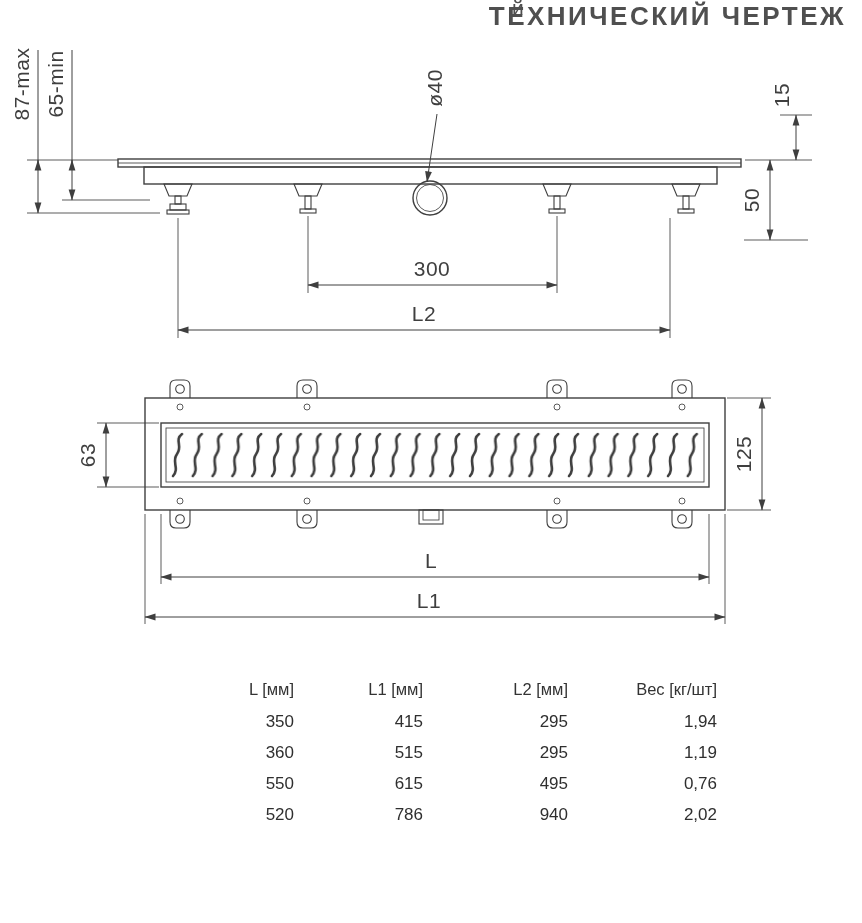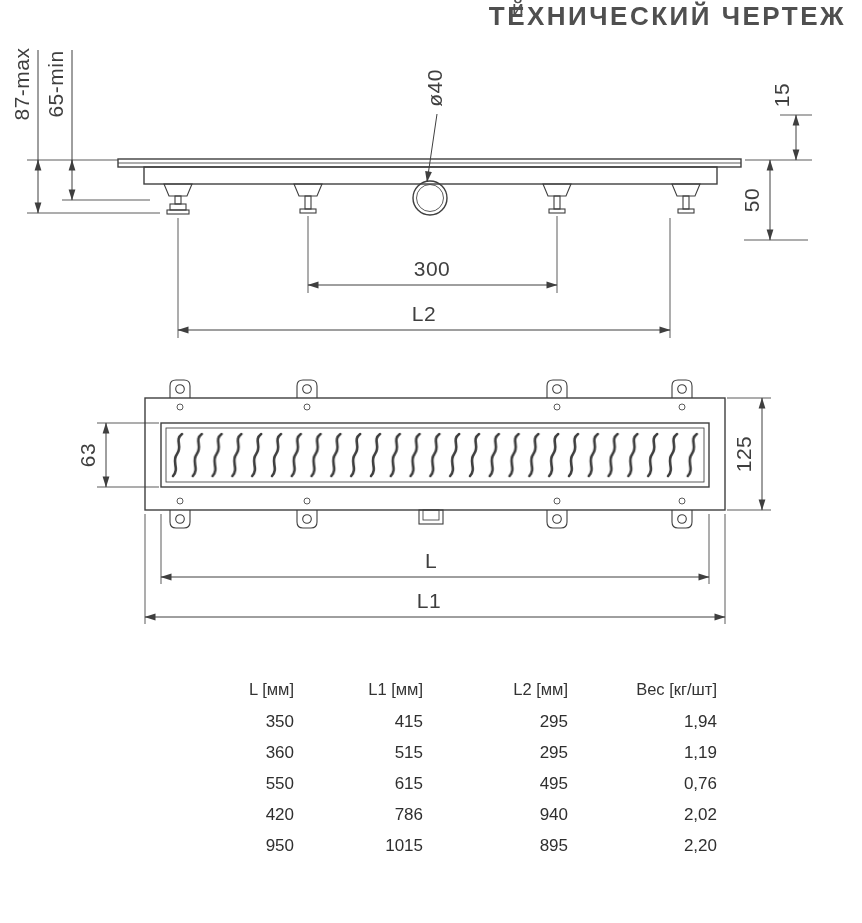"420" div { text: 420 -> 520 }
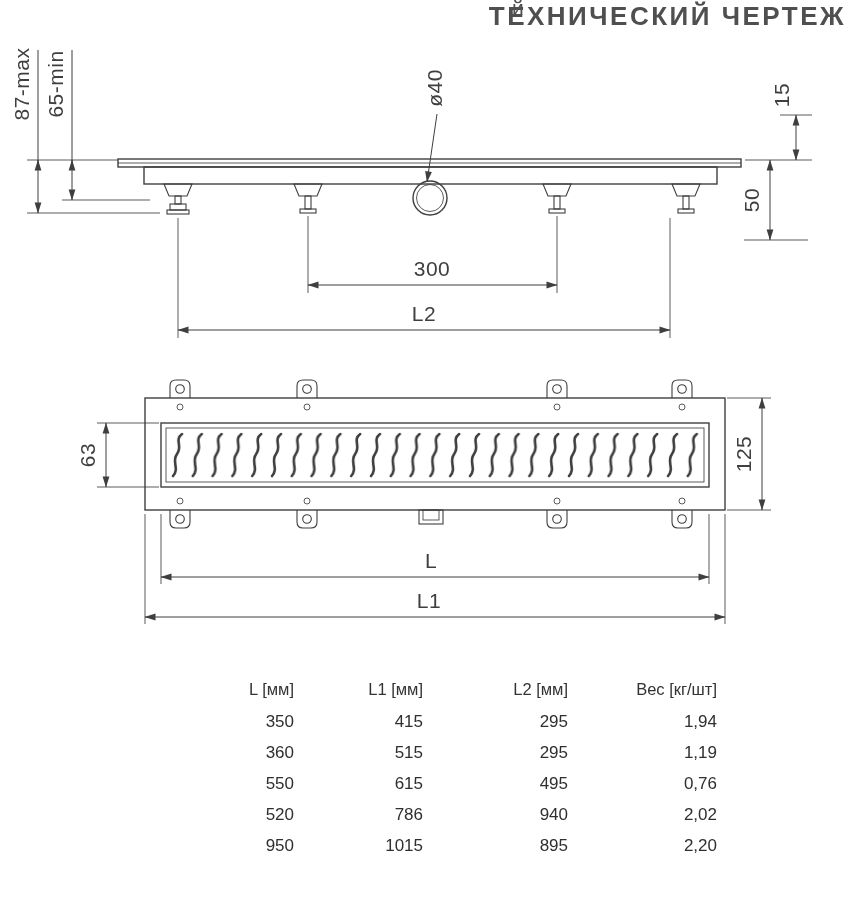"950" div.trow { html: <div> <div>950</div> <div>1015</div> <div>895</div> <div>2,20</div> </div> -> none }
